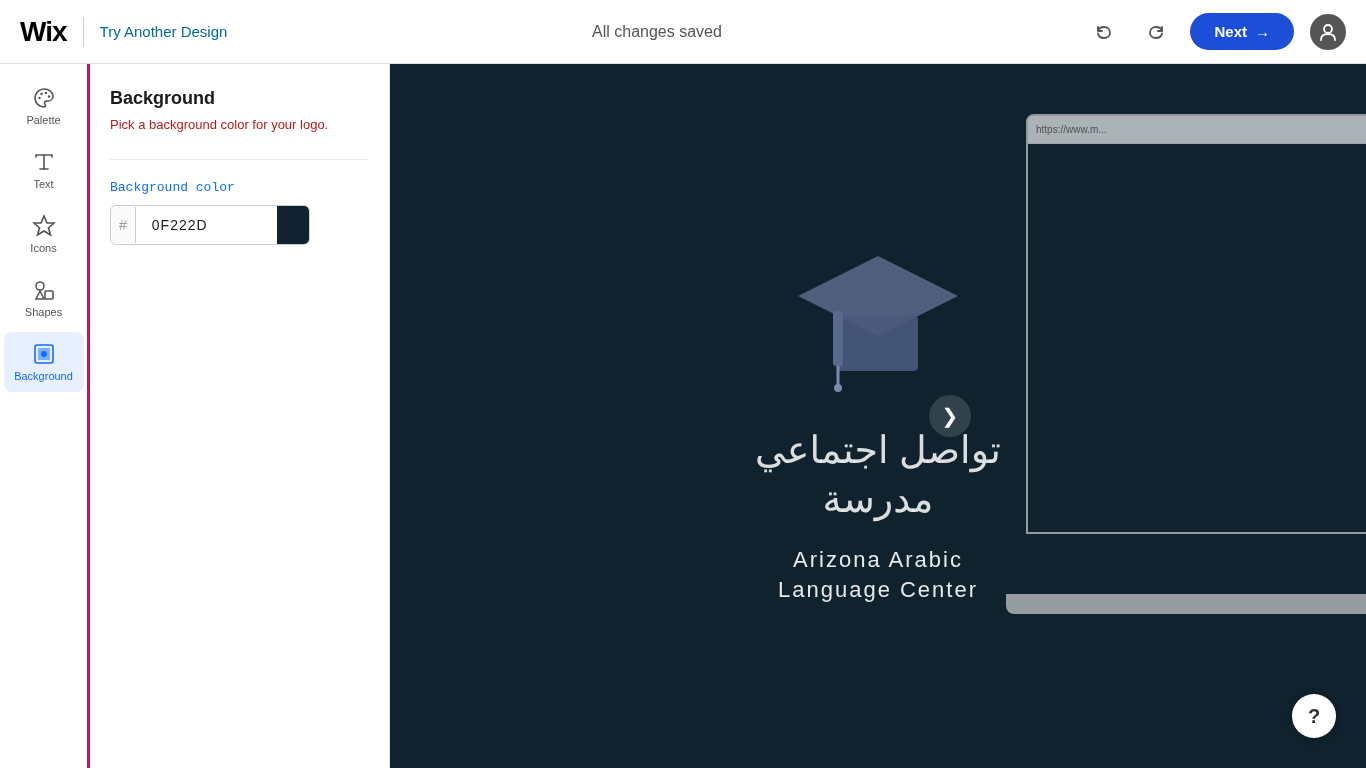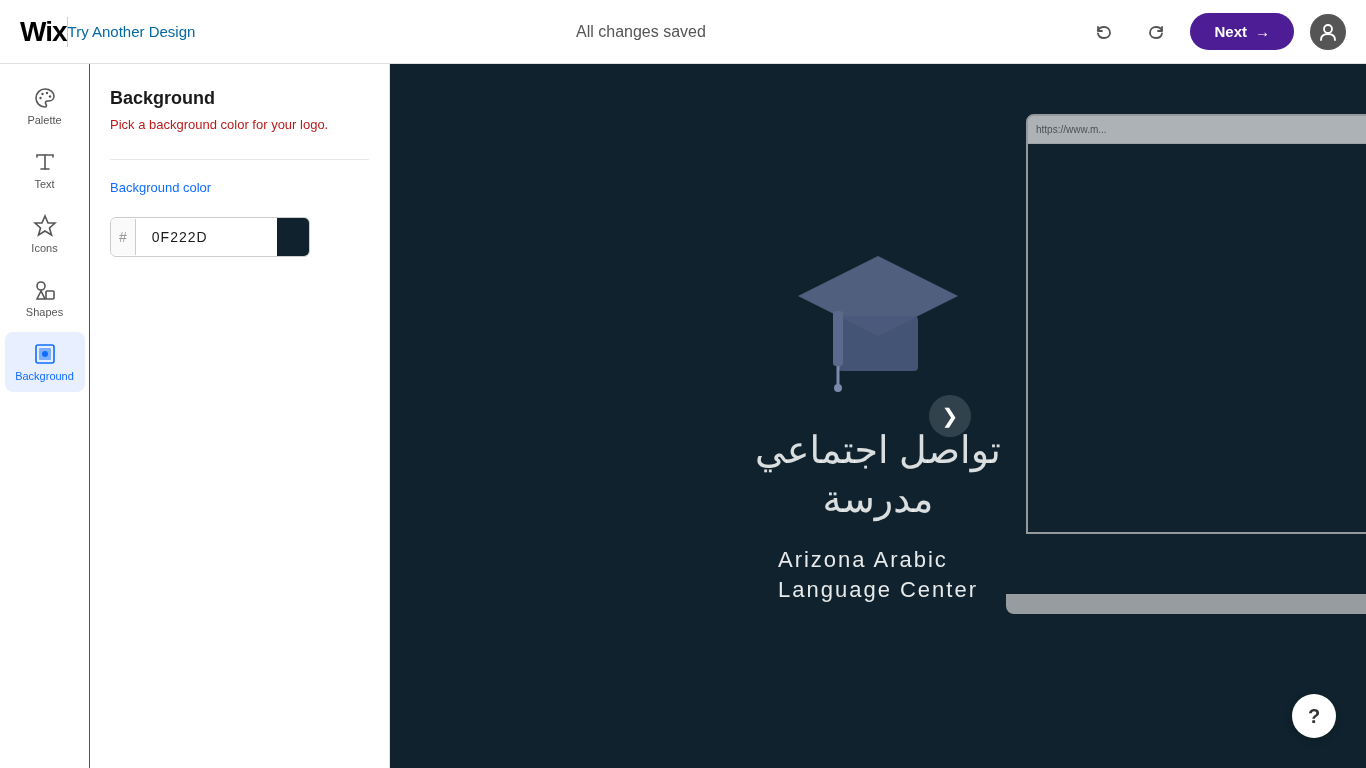"Wix" .header-left { gap: 0 -> 16px }
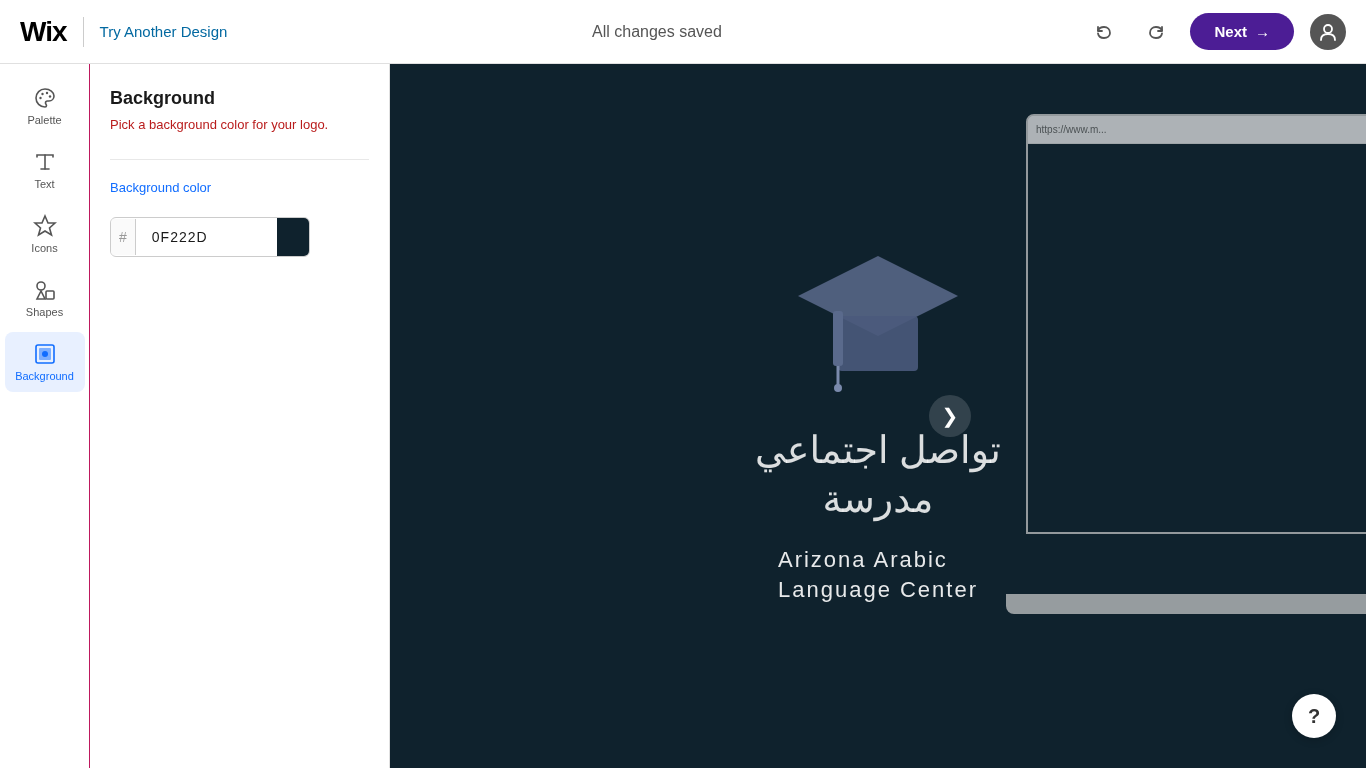"Next" .next-btn { background: #4c1d95 -> #1d4ed8 }
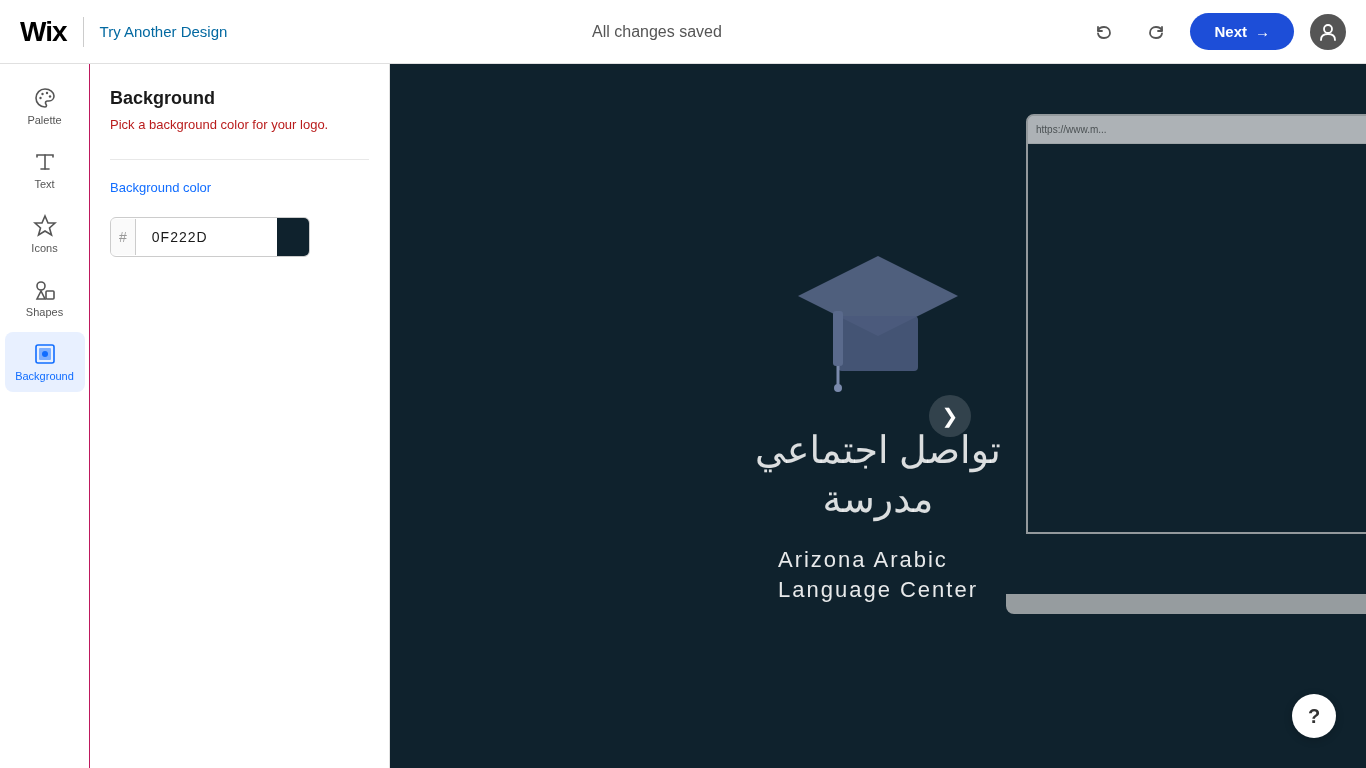"Palette" .sidebar-icons { border-right: 1px solid #be185d -> 3px solid #be185d }
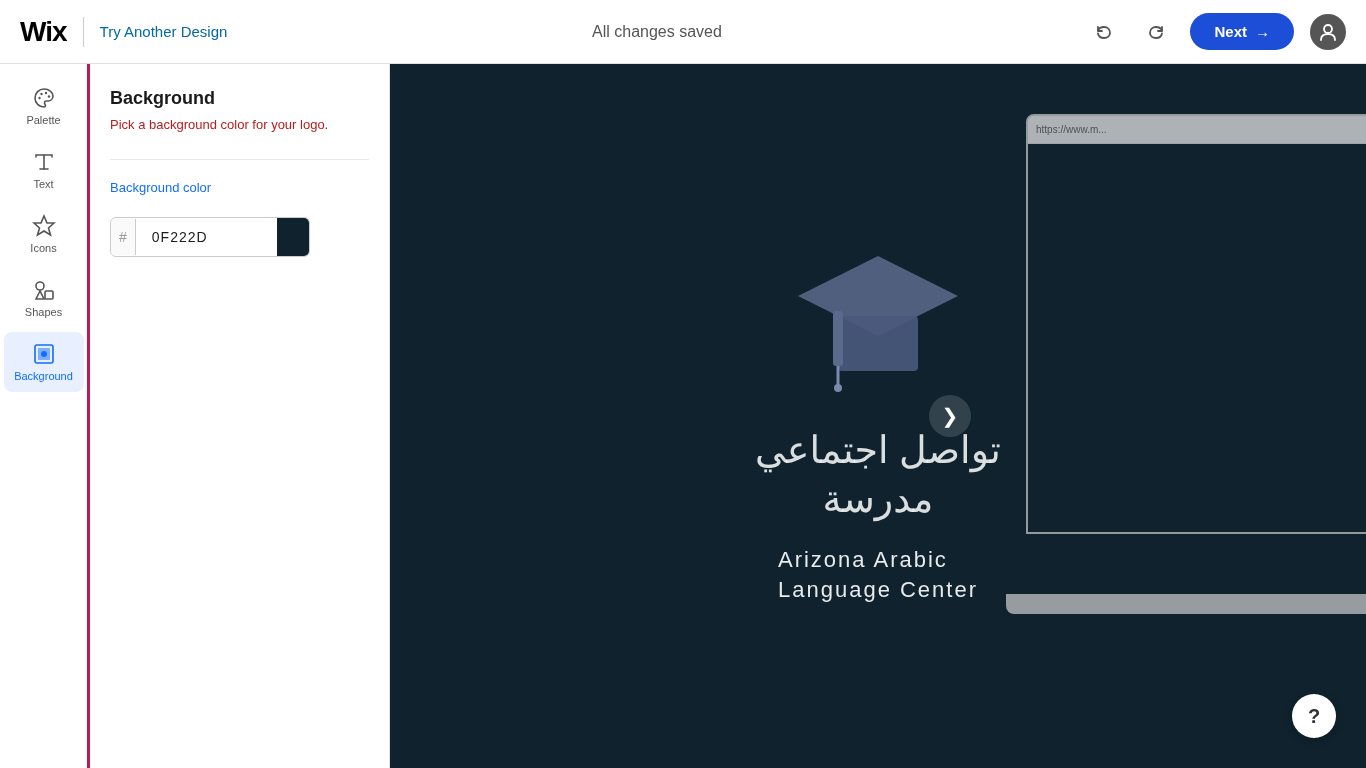"Background color" .bg-color-label { font-family: none -> Liberation Mono, monospace; margin-bottom: 22px -> 10px }
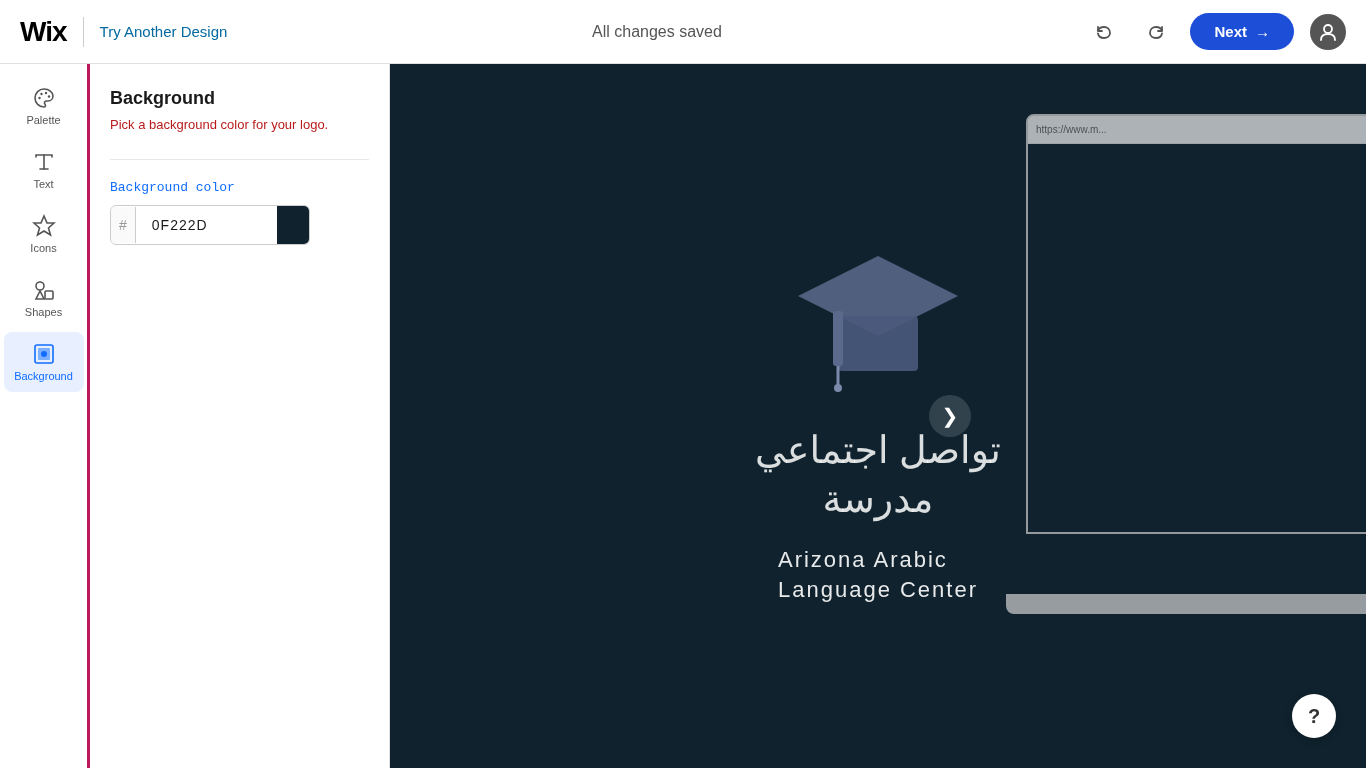"Arizona Arabic" .logo-name-en { text-align: left -> center }
